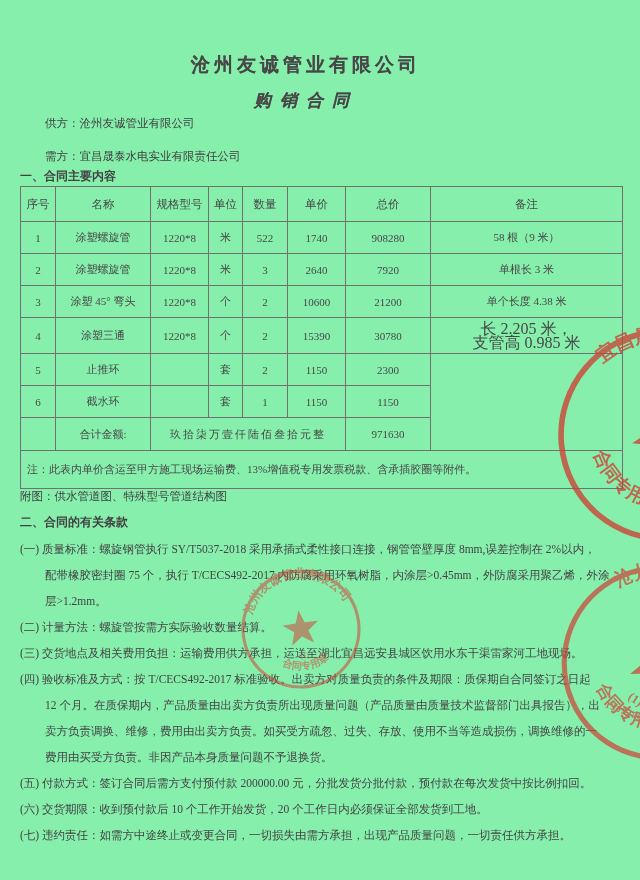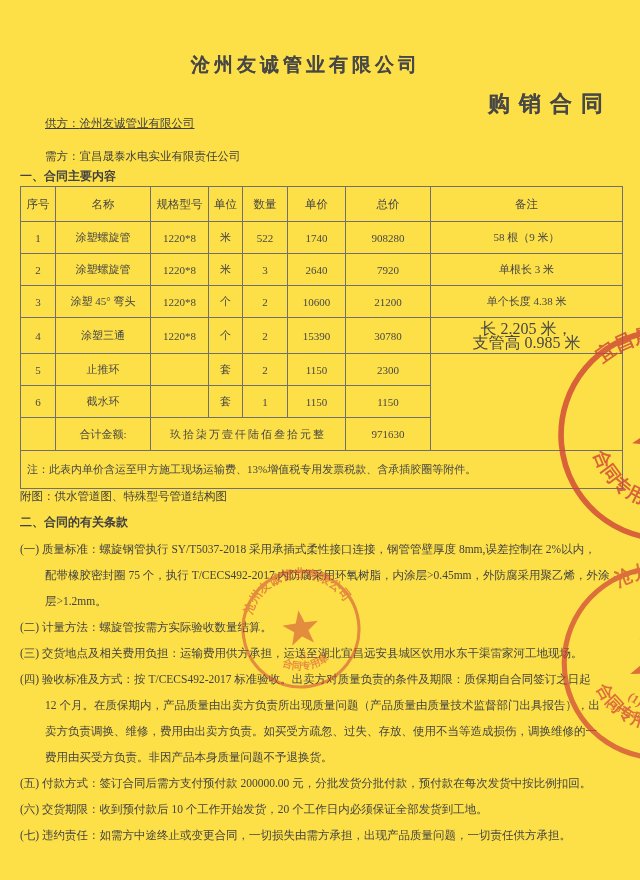"沧州友诚管业有限公司" .page { background: #fde047 -> #86efac }
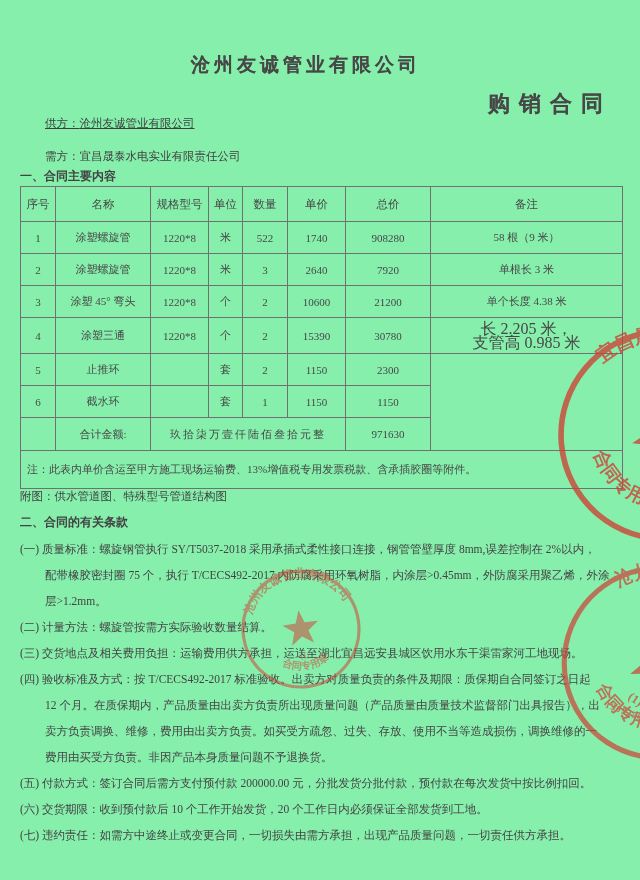"购销合同" .doc-type { font-size: 22px -> 17px; font-style: none -> italic; text-align: right -> center }
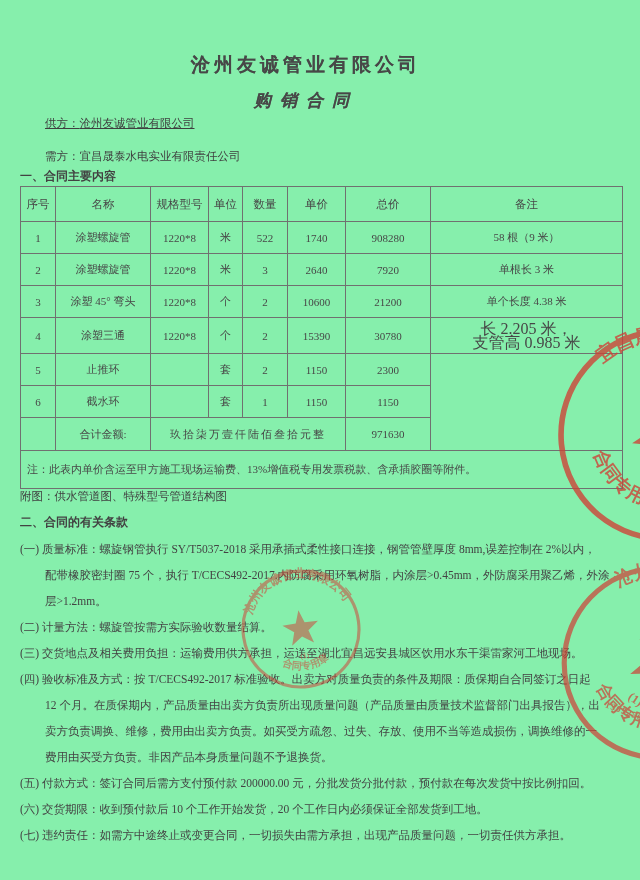"供方：沧州友诚管业有限公司" .party.supplier { text-decoration: underline -> none }
